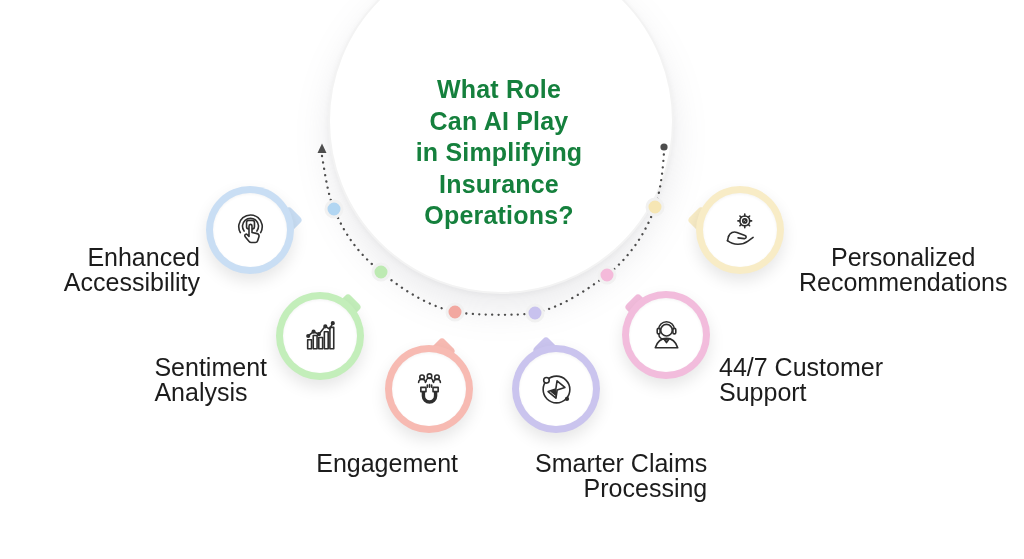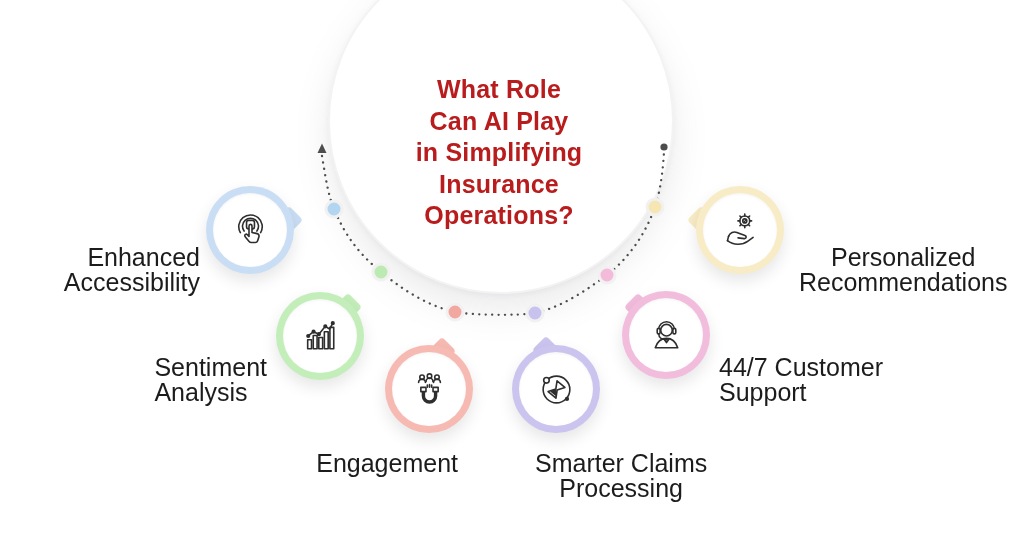"What Role" #title { color: #b91c1c -> #15803d }
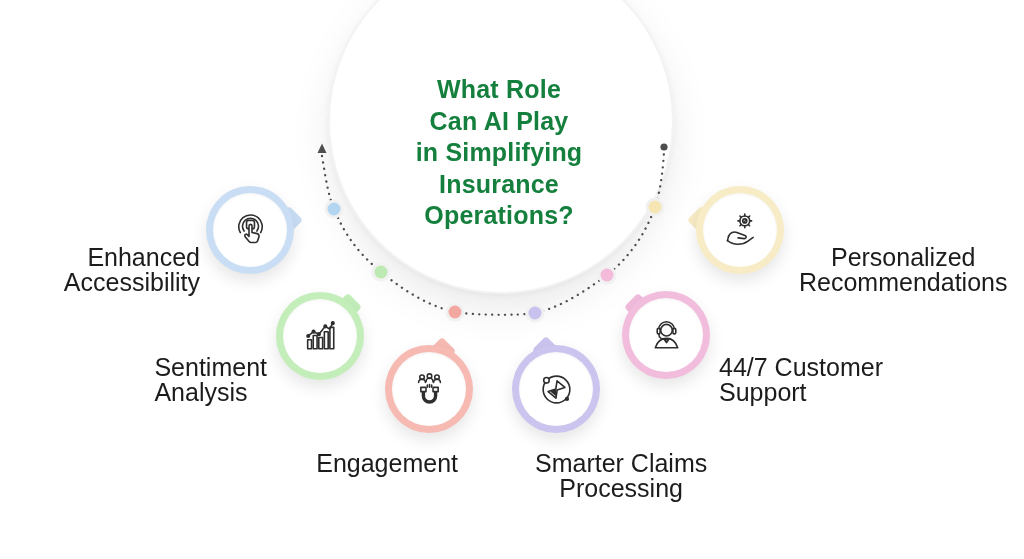"Smarter Claims" #label-4 { text-align: center -> right }
